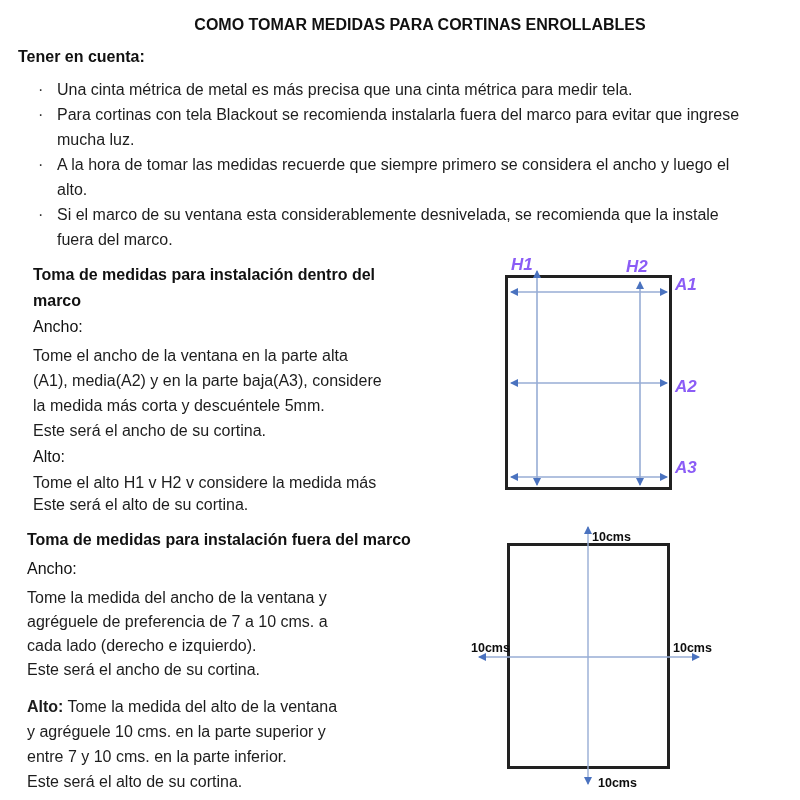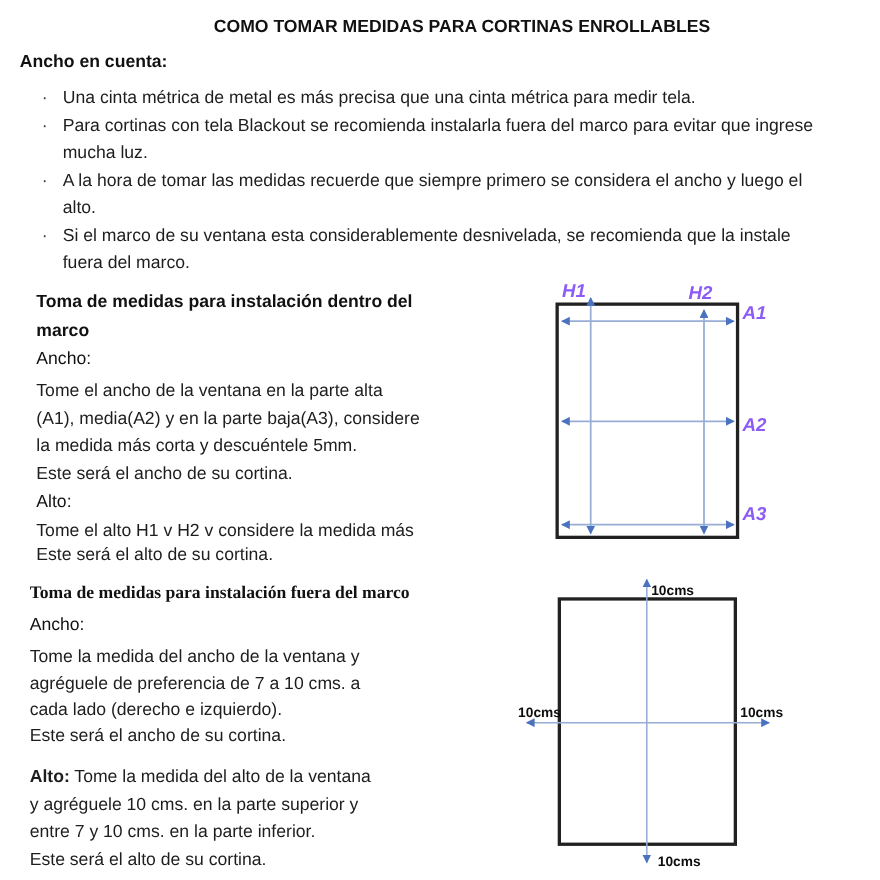"Ancho en cuenta:" div.abs { text: Ancho -> Tener }
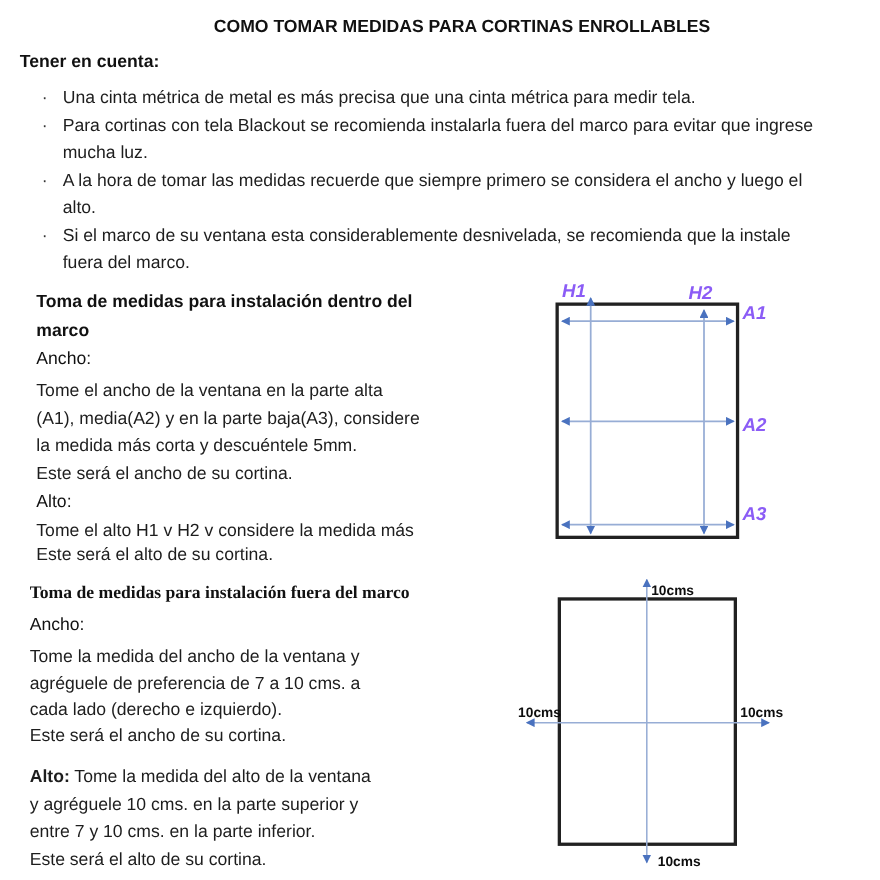"Toma de medidas para instalación fuera" .h-outside { font-family: Liberation Serif, serif -> none }
